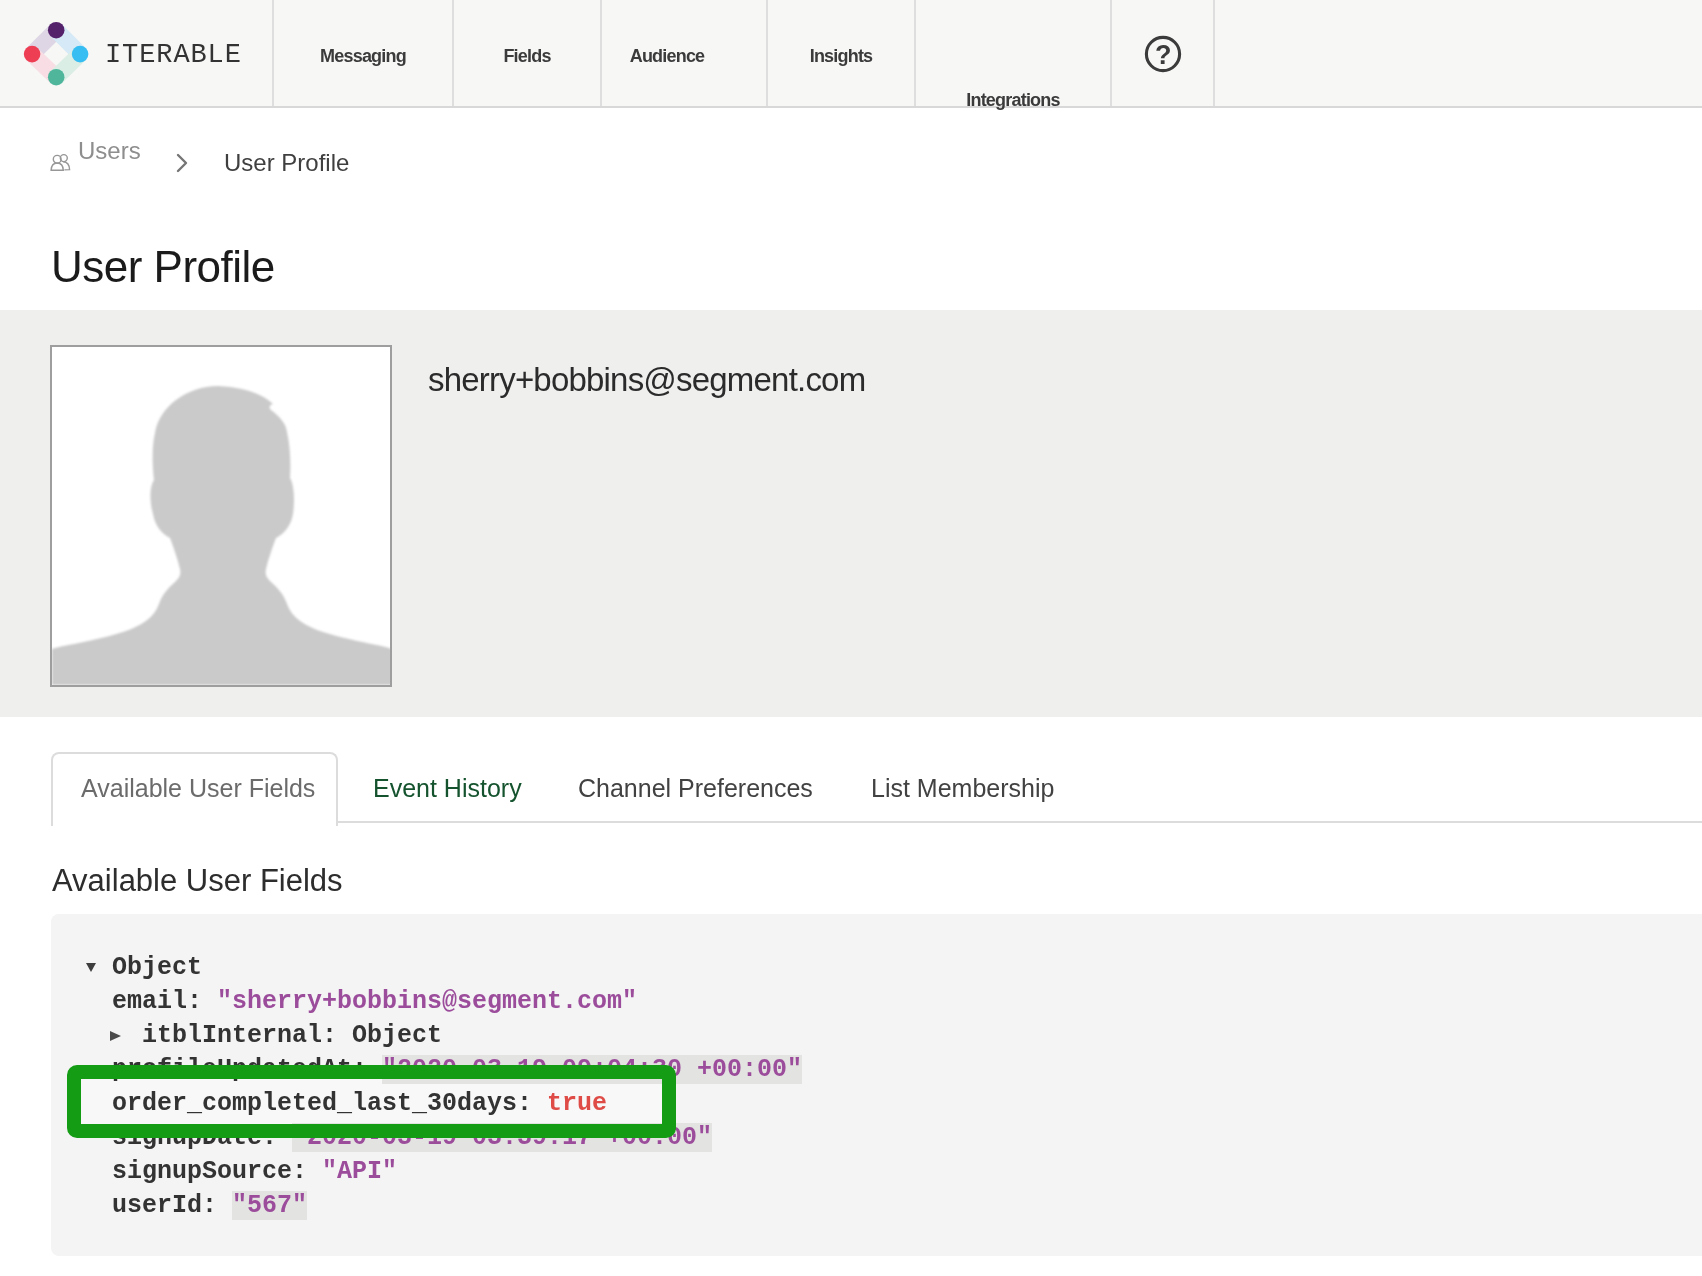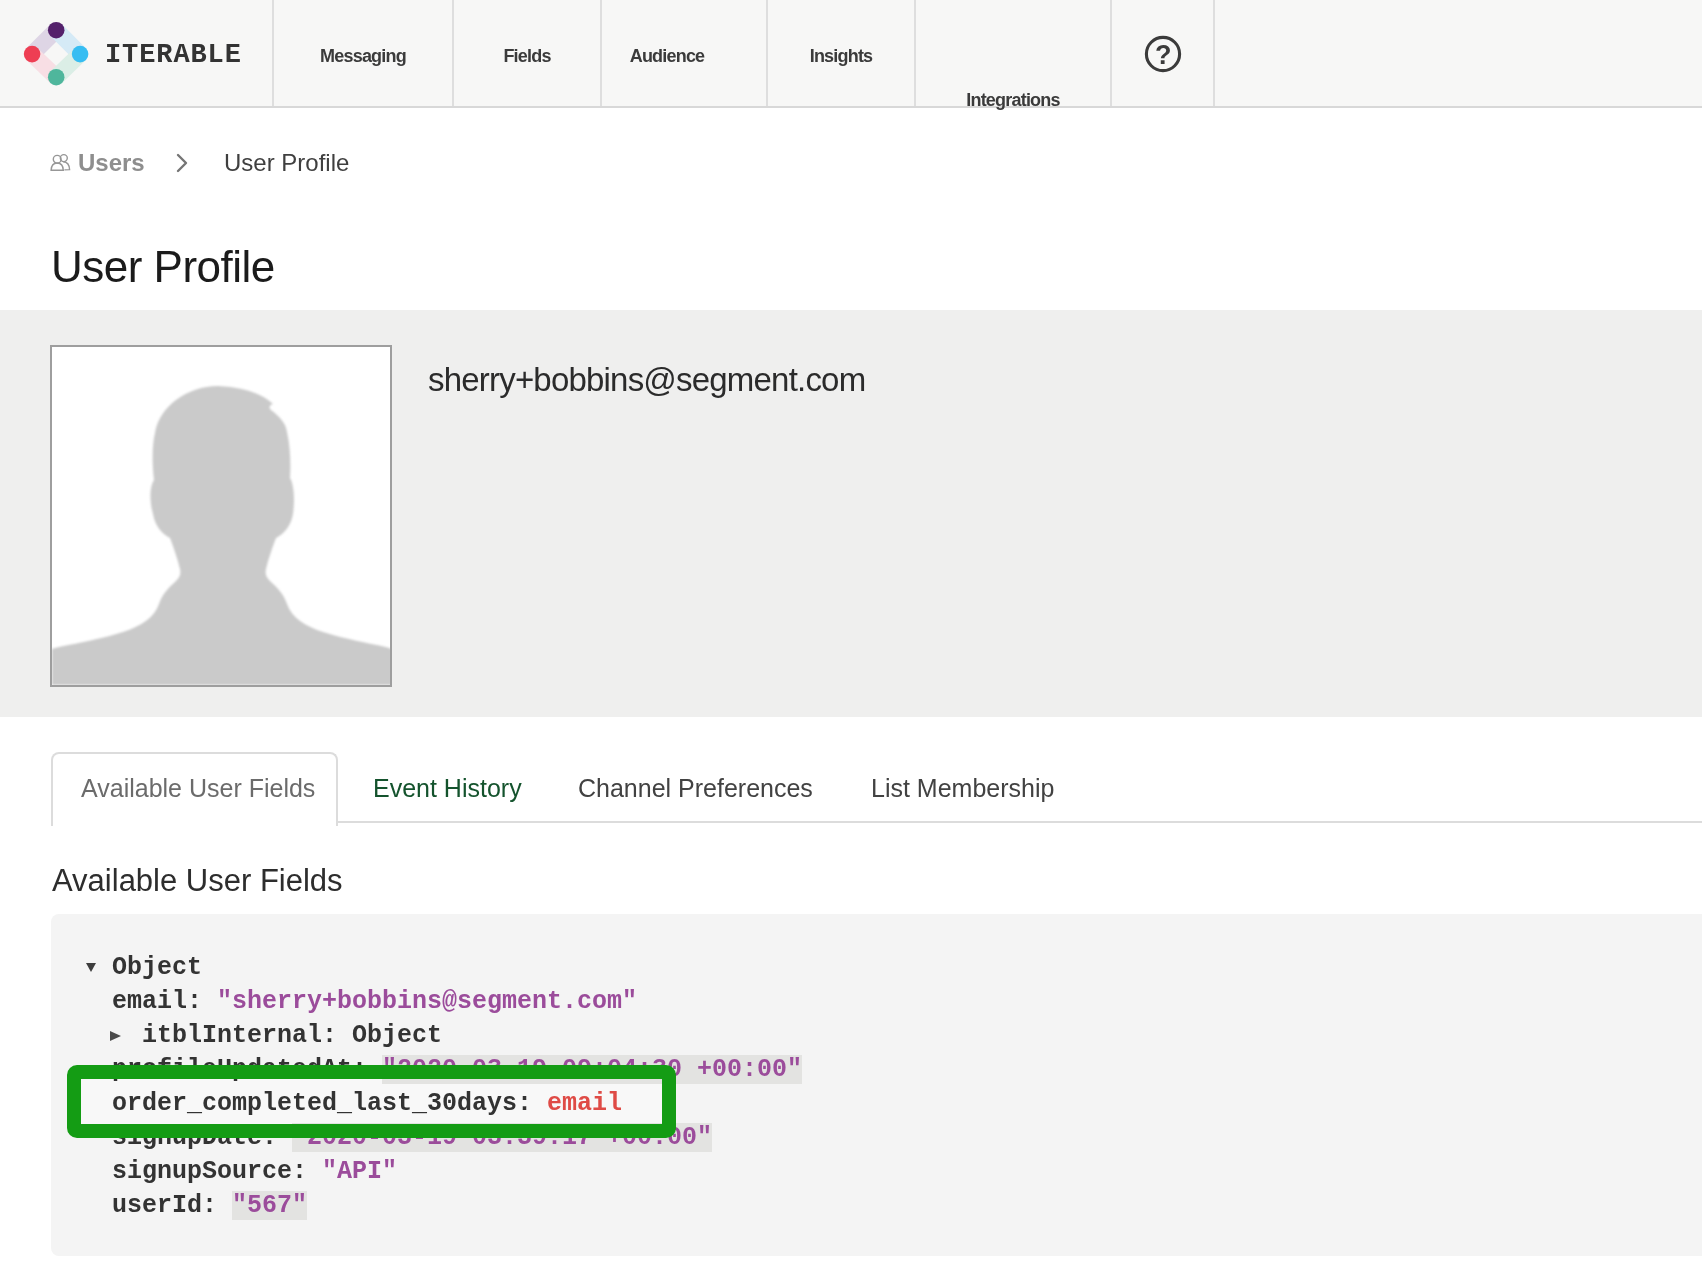"ITERABLE" div.abs { font-weight: bold -> normal }
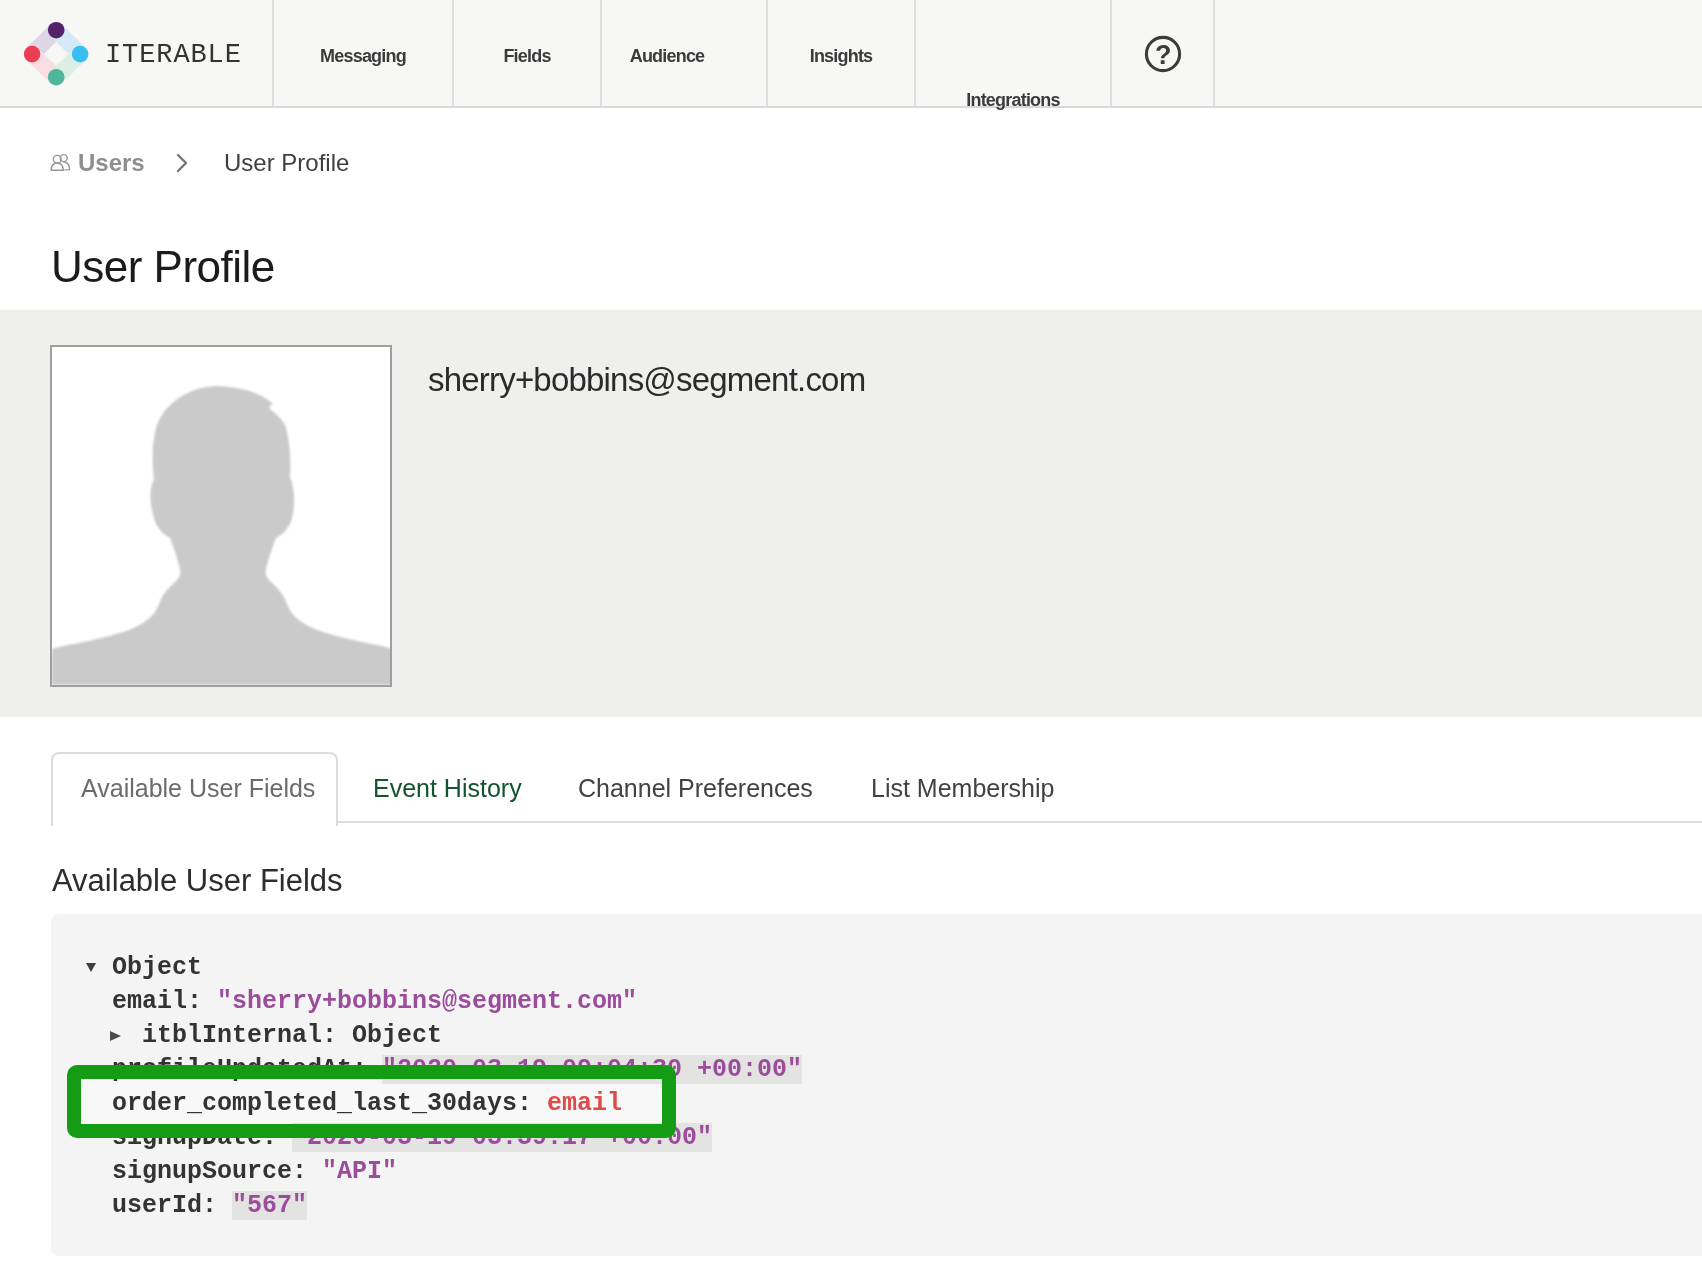"Users" div.abs { font-weight: bold -> none; top: 149px -> 137px }
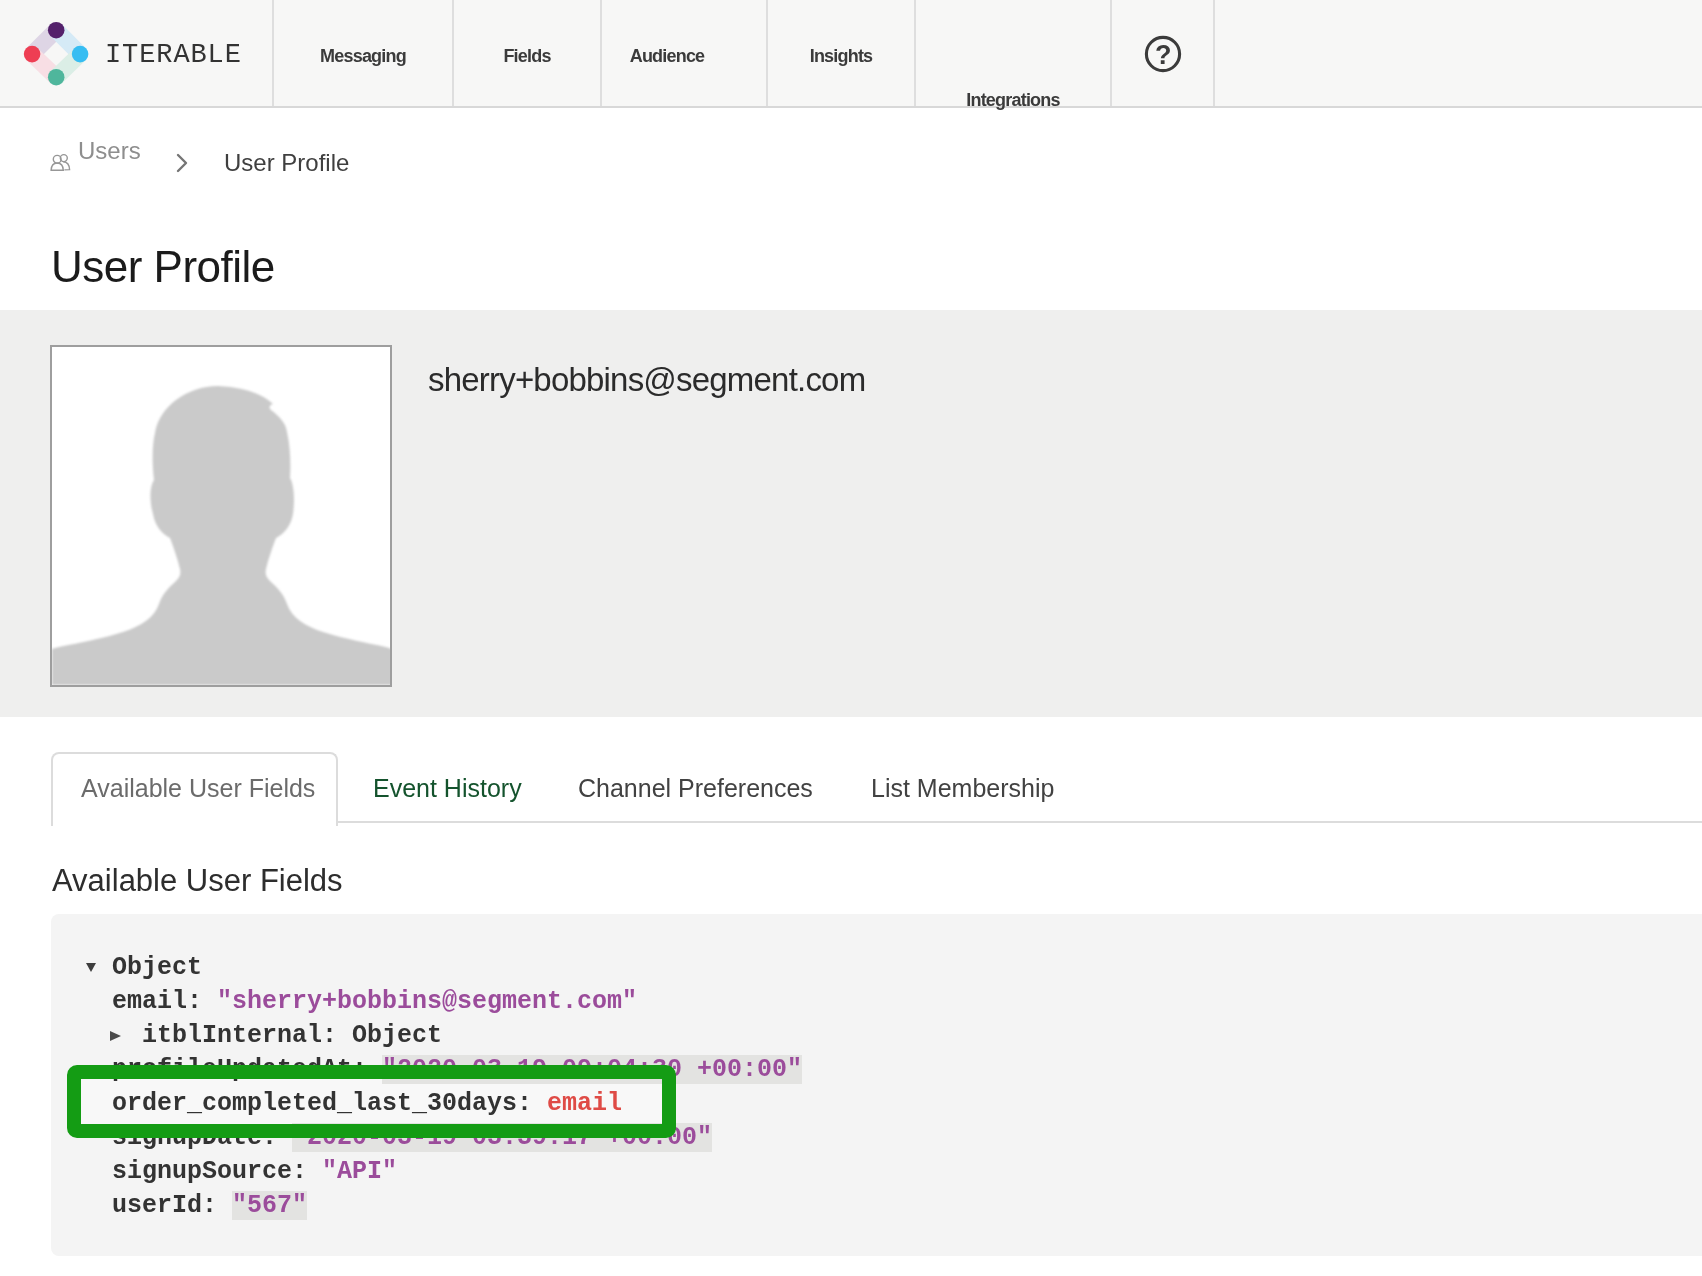"email" span.boo { text: email -> true }
